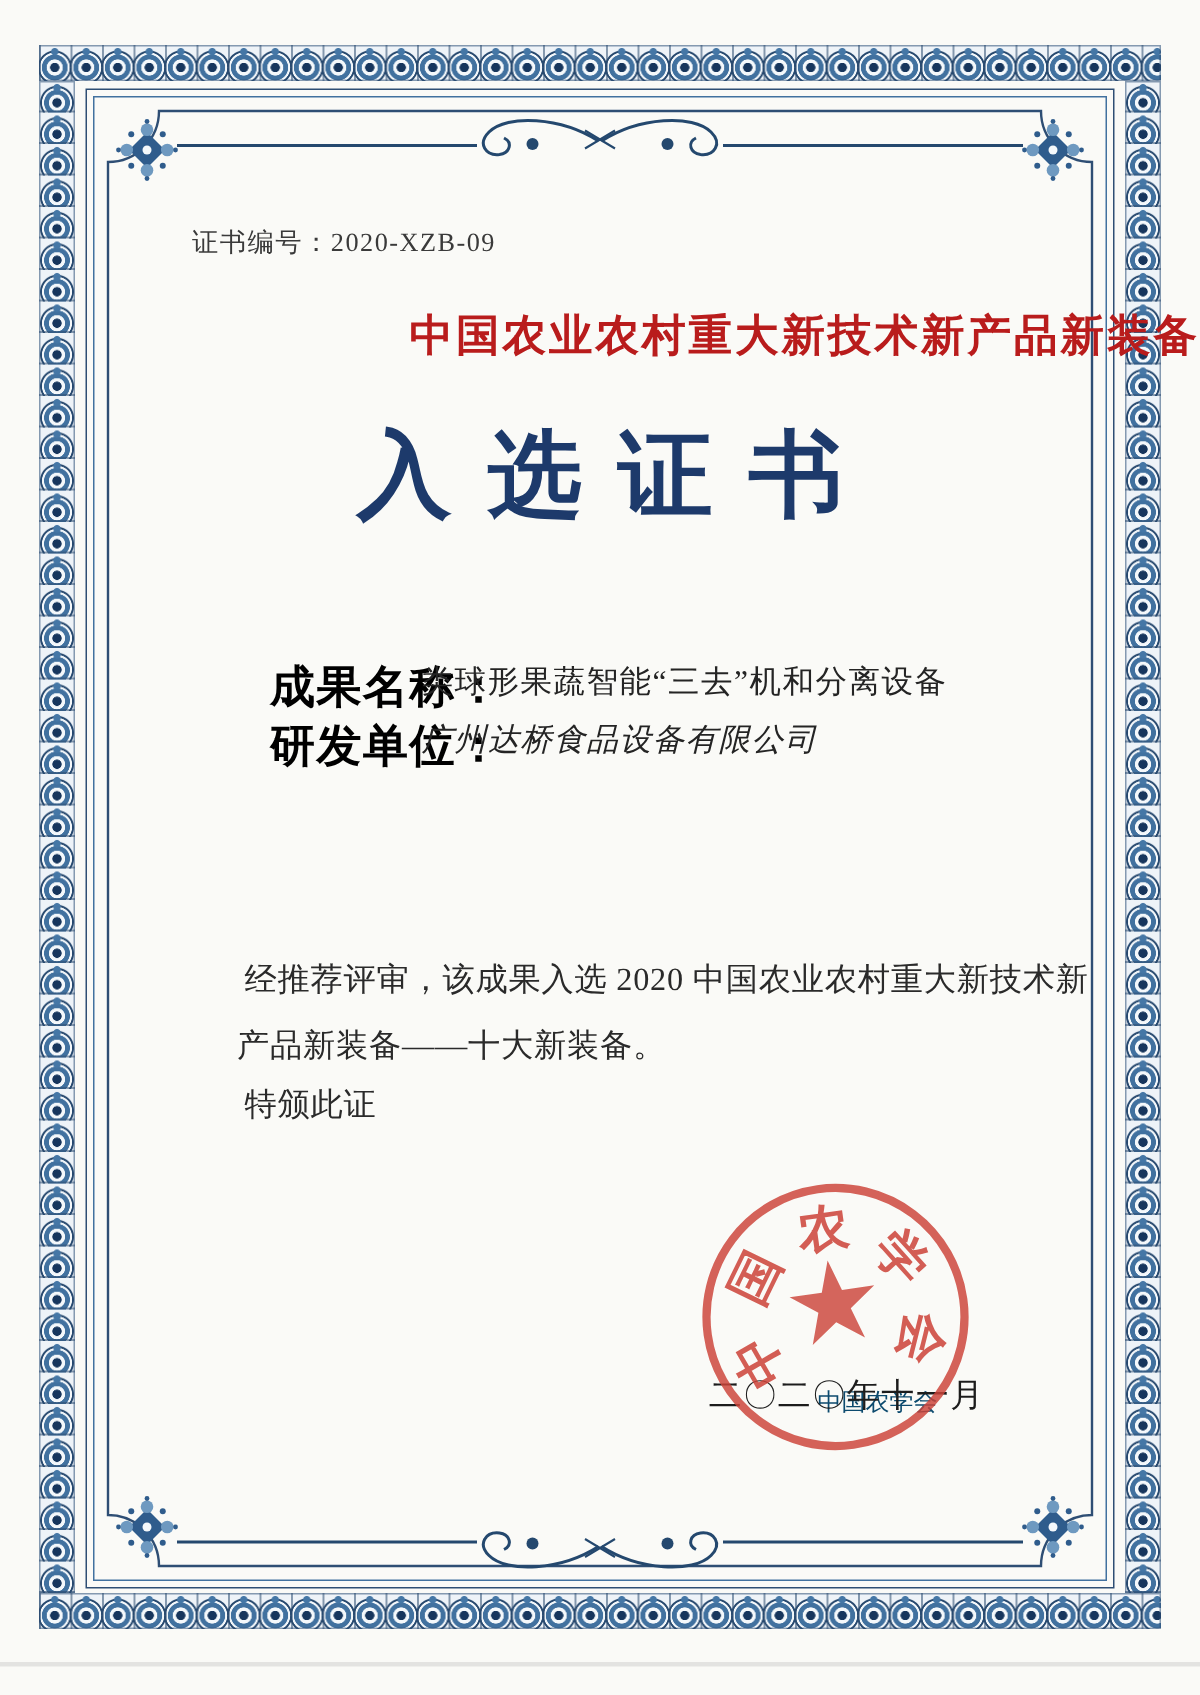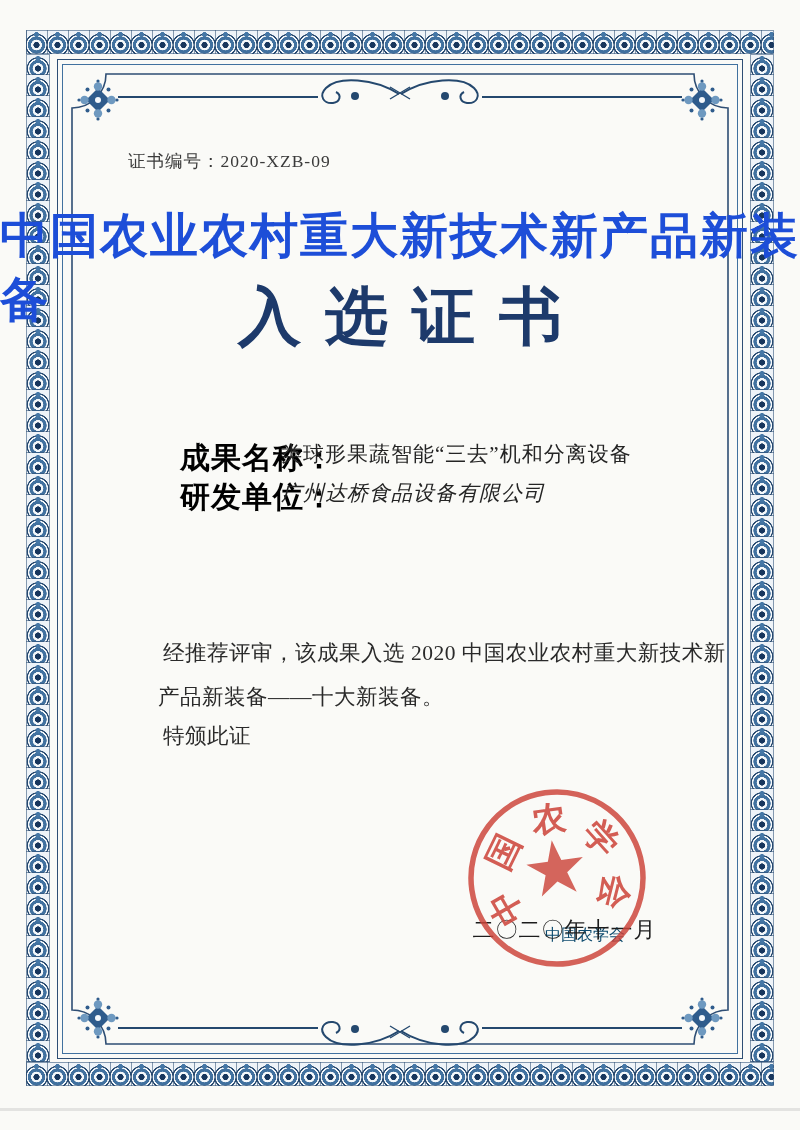"中国农业农村重大新技术新产品新装备" .title { color: #1d4ed8 -> #b91c1c; font-size: 48px -> 29px; text-align: left -> right }
